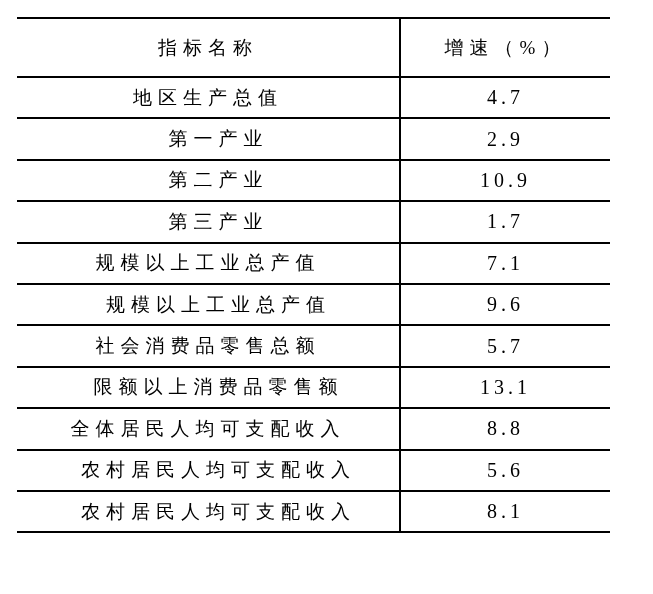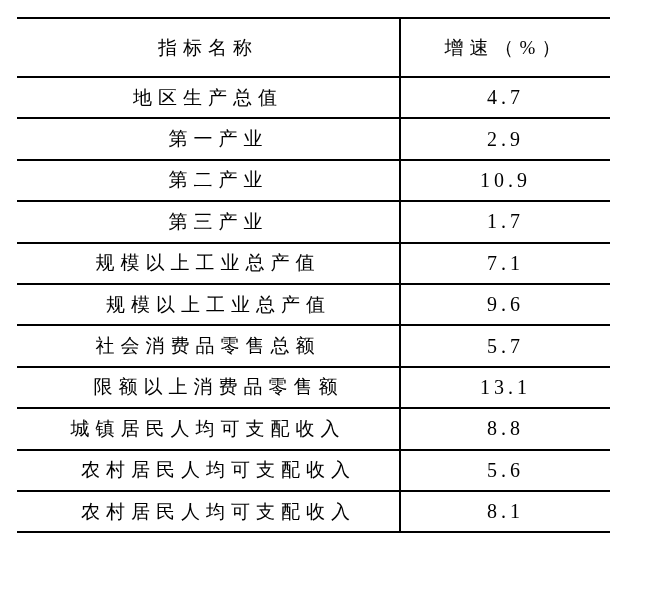"城镇居民人均可支配收入" td.name { text: 城镇 -> 全体 }
